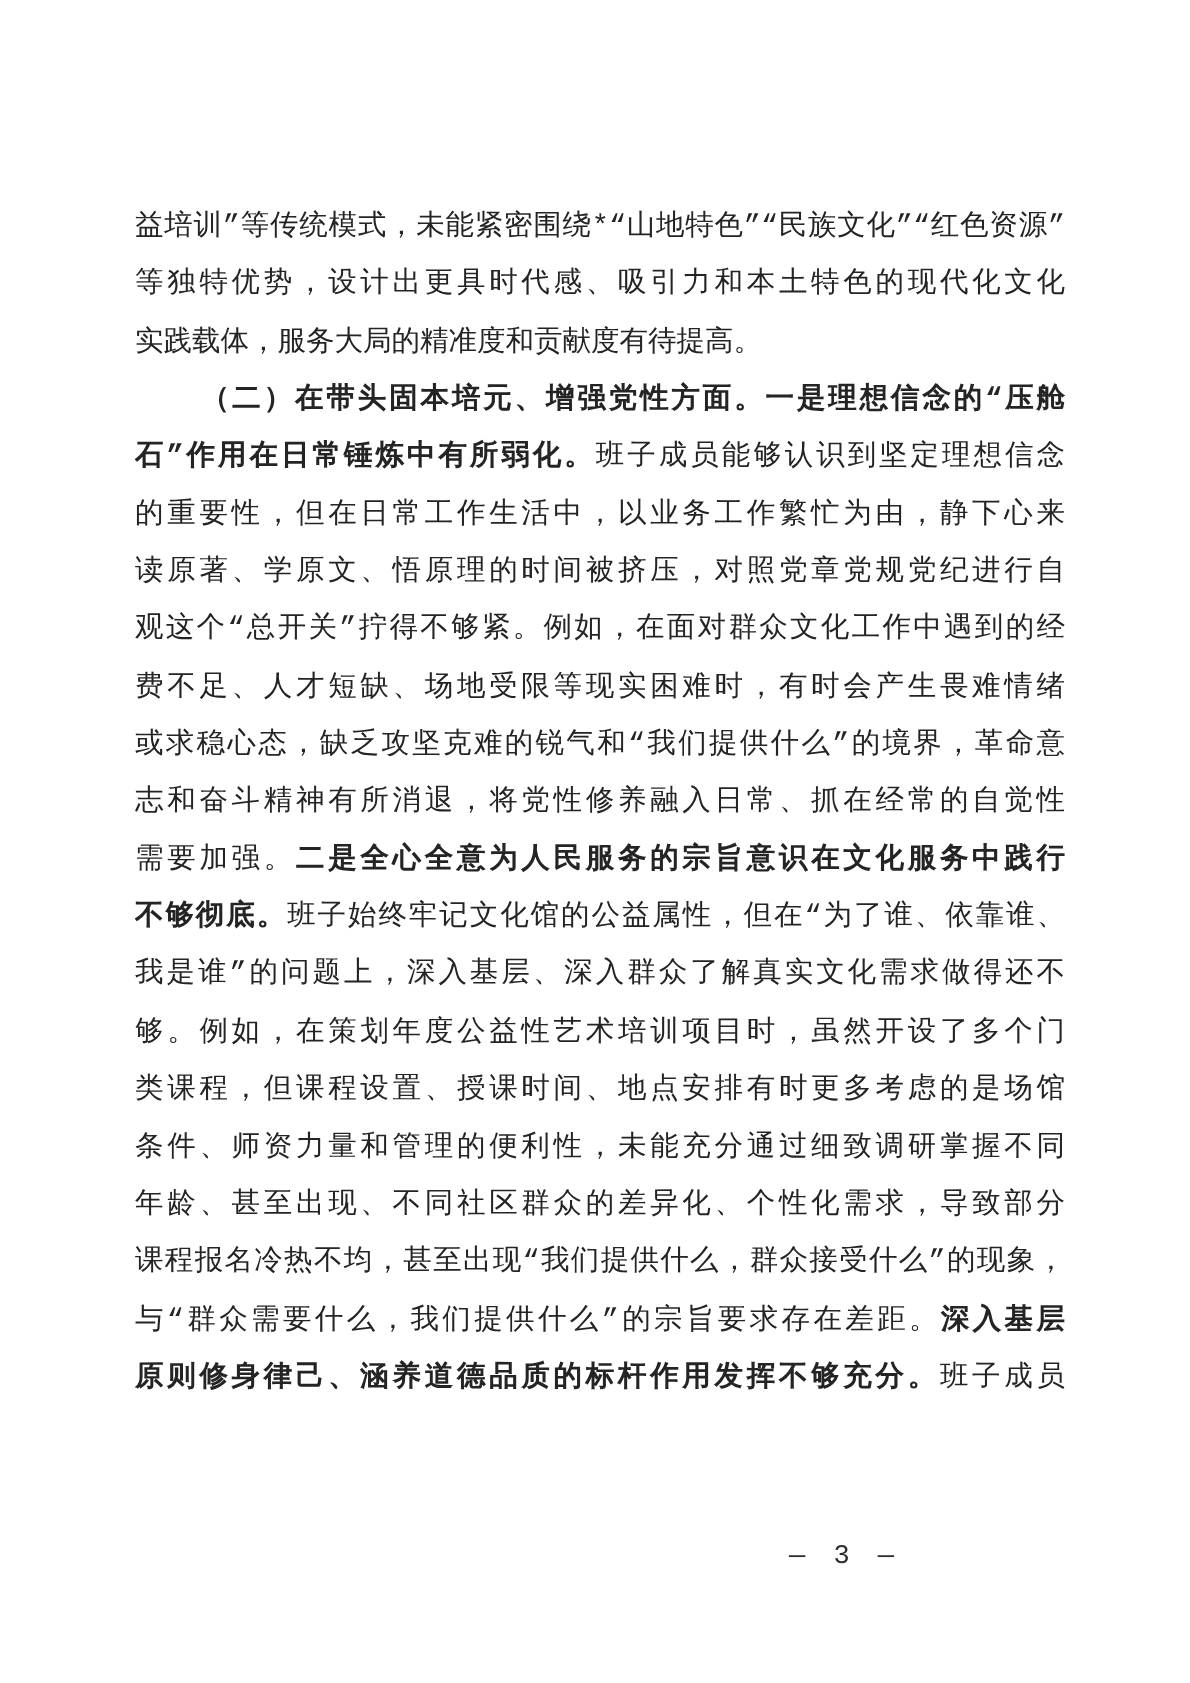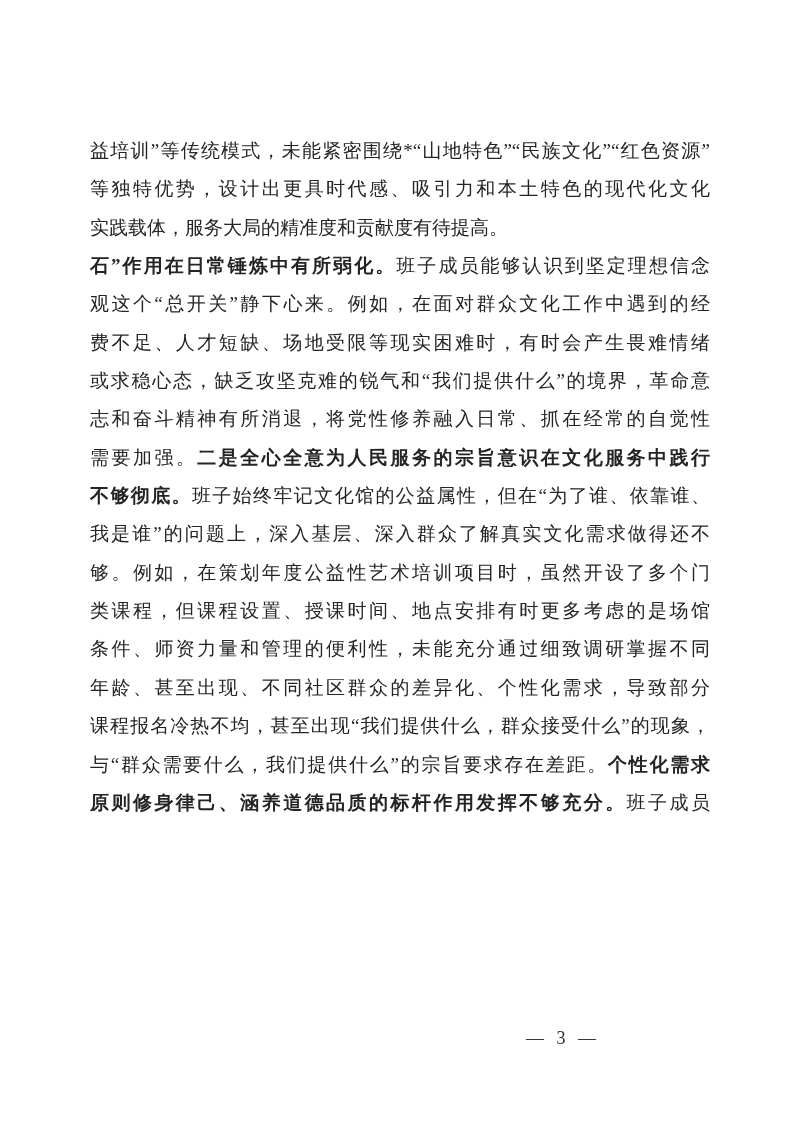"益培训”等传统模式，未能紧密围绕*“山地特色”“民族文化”“红色资源”" .page { font-family: Liberation Serif, serif -> Liberation Mono, monospace }
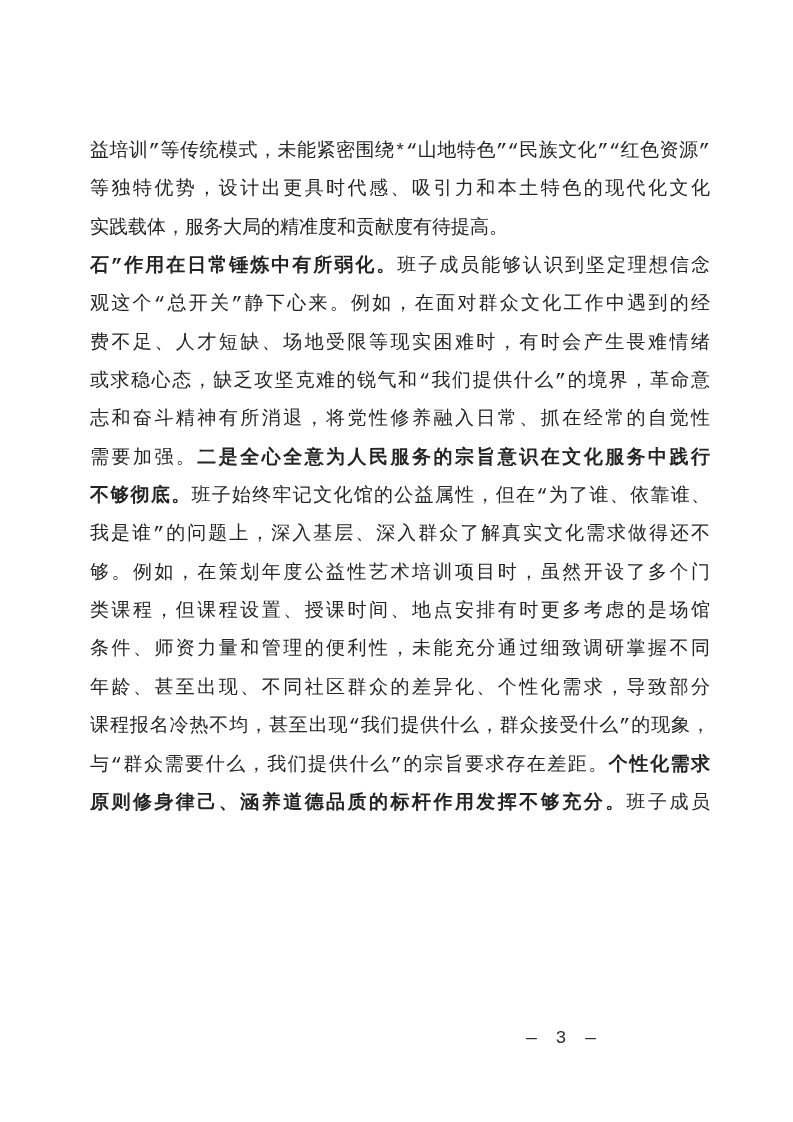"（二）在带头固本培元、增强党性方面。一是理想信念的“压舱" div.line { html: none -> <div><span>（二）在带头固本培元、增强党性方面。一是理想信念的“压舱</span></div> }
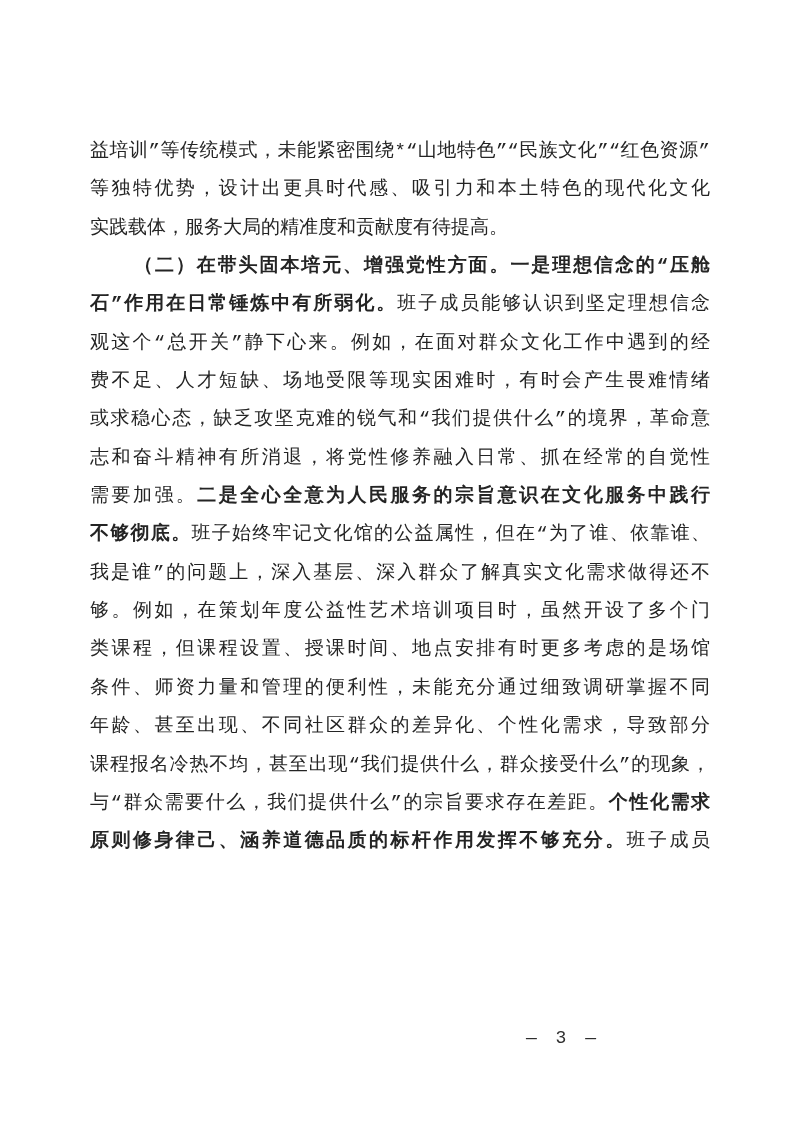"的重要性，但在日常工作生活中，以业务工作繁忙为由，静下心来" div.line { html: none -> <div><span>的重要性，但在日常工作生活中，以业务工作繁忙为由，静下心来</span></div> }
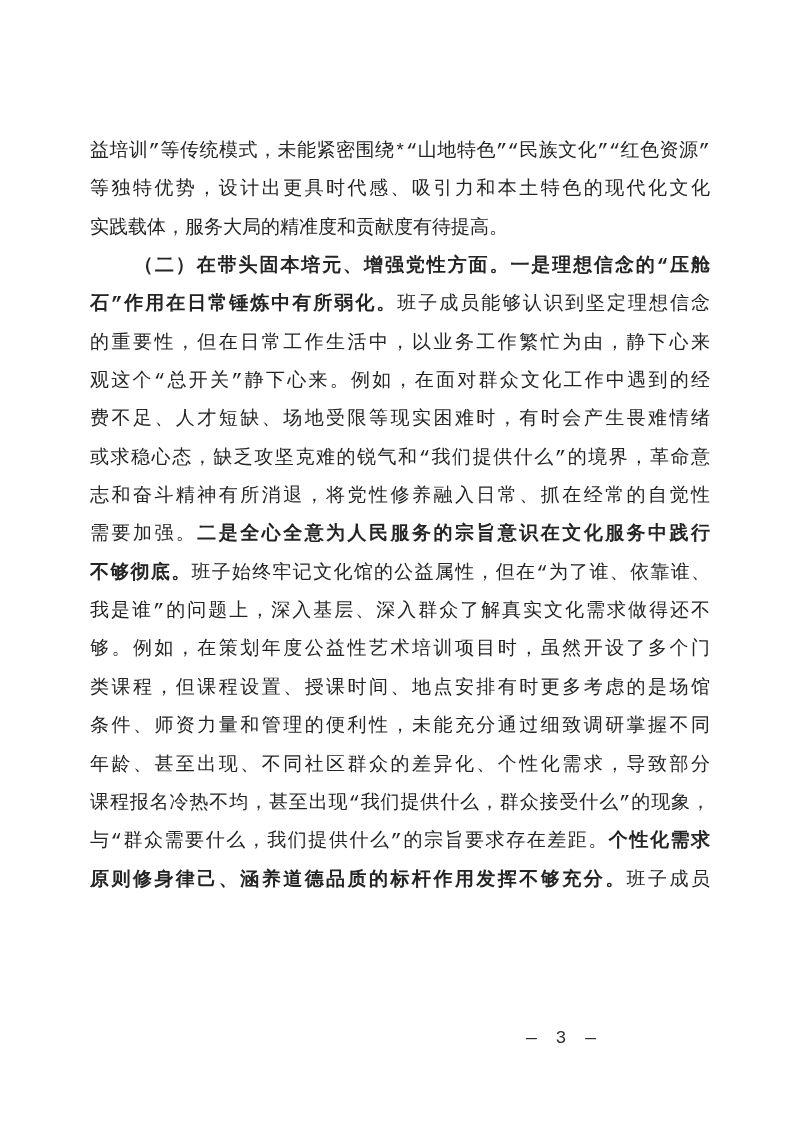"读原著、学原文、悟原理的时间被挤压，对照党章党规党纪进行自" div.line { html: none -> <div><span>读原著、学原文、悟原理的时间被挤压，对照党章党规党纪进行自</span></div> }
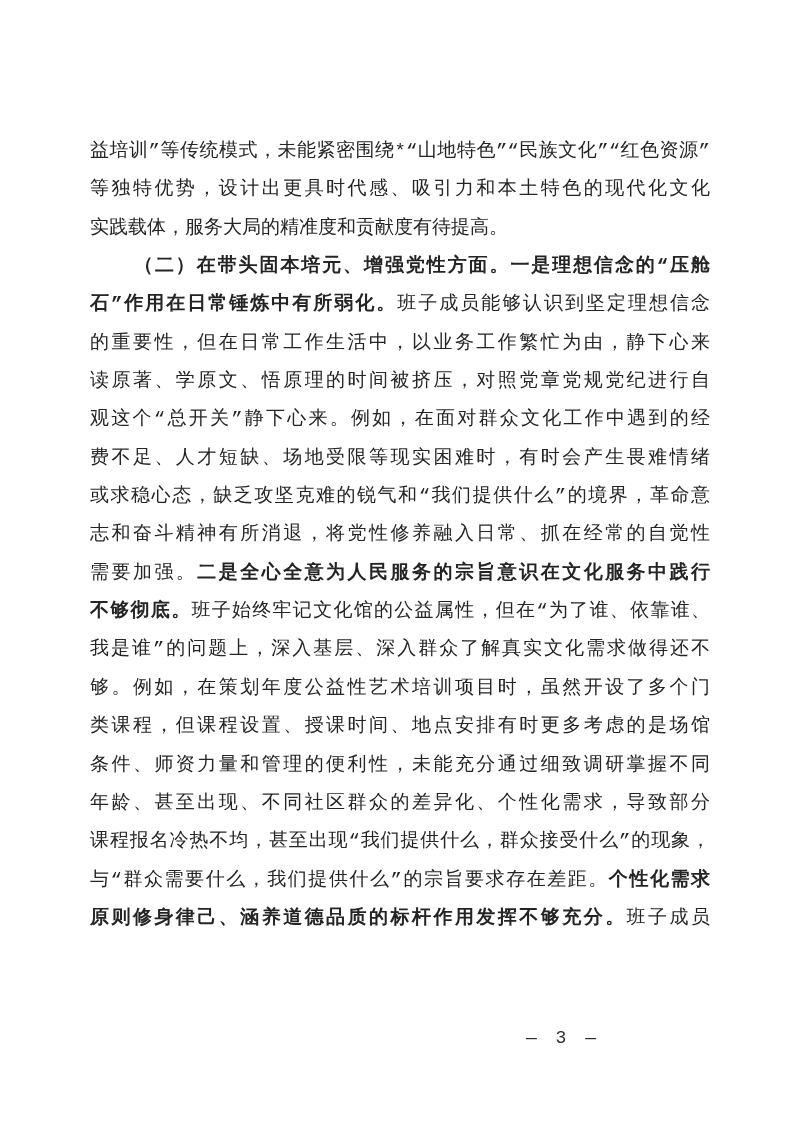"观这个“总开关”静下心来。例如，在面对群众文化工作中遇到的经" span { text: 静下心来 -> 拧得不够紧 }
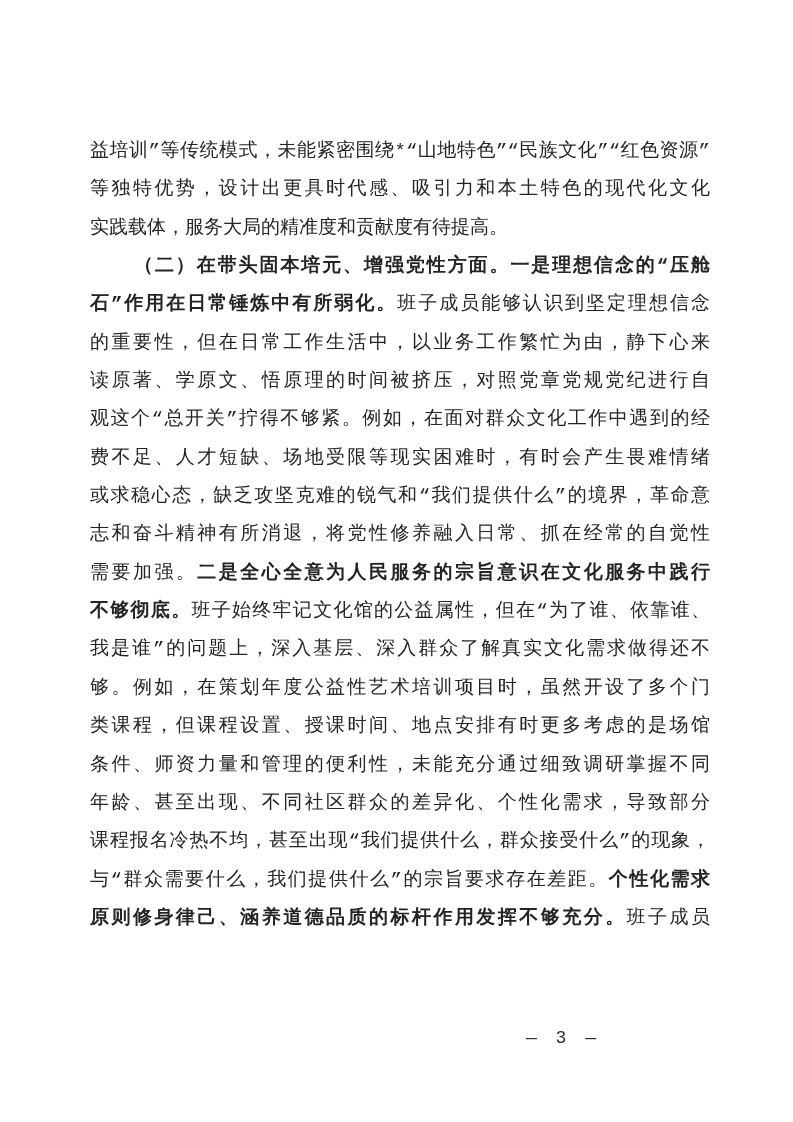"个性化需求" span.b { text: 个性化需求 -> 深入基层 }
